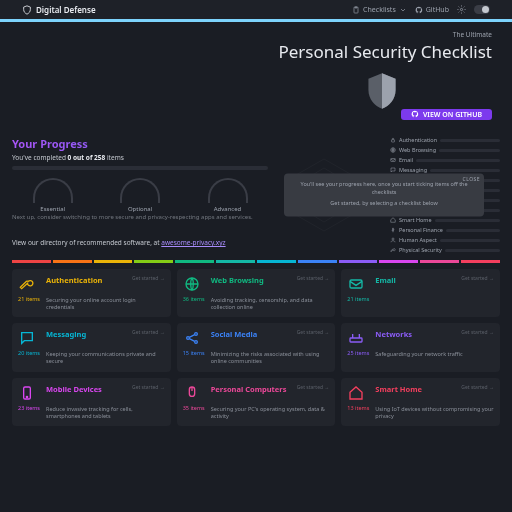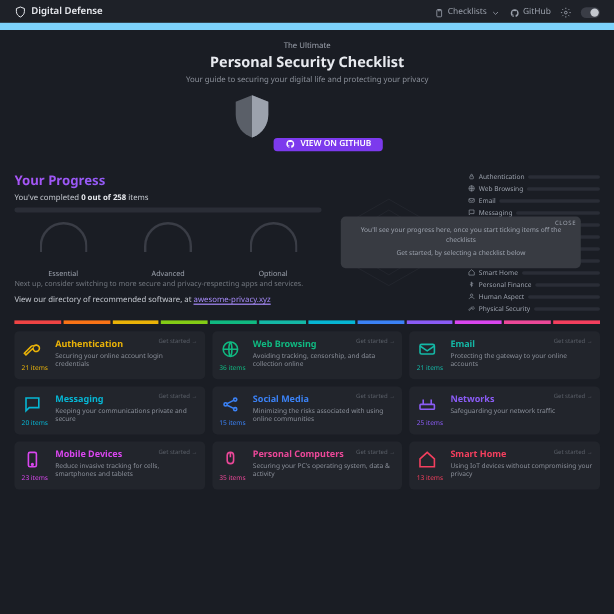"Digital Defense" .topbar { align-items: flex-end -> center; border-bottom: 6px solid #7dd3fc -> 3px solid #7dd3fc; padding: 4px 12px -> 4px 22px }
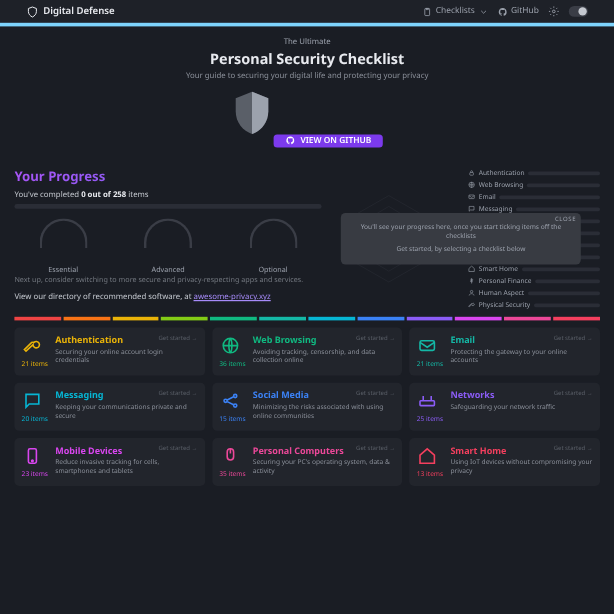"The Ultimate" .hero { text-align: center -> right }
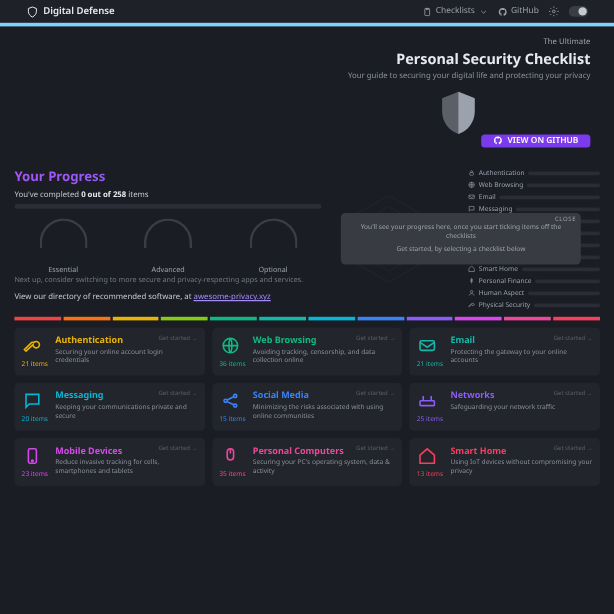"Personal Security Checklist" .title { font-size: 12px -> 17px; font-weight: 700 -> 400 }
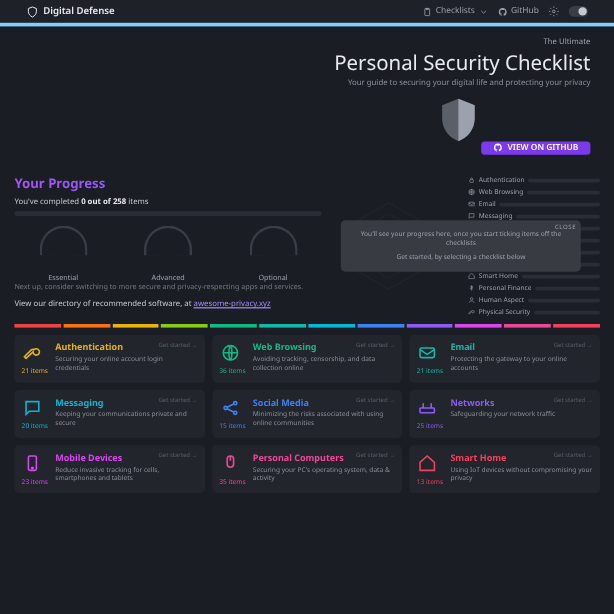"Your guide to securing your" div.subtitle { html: <div>Your guide to securing your digital life and protecting your privacy</div> -> none }
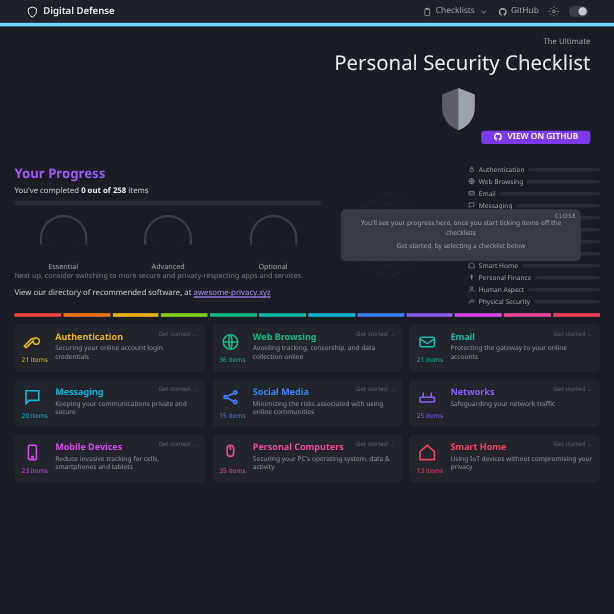"Essential" .gauge-lbl { margin-top: 14px -> 2px }
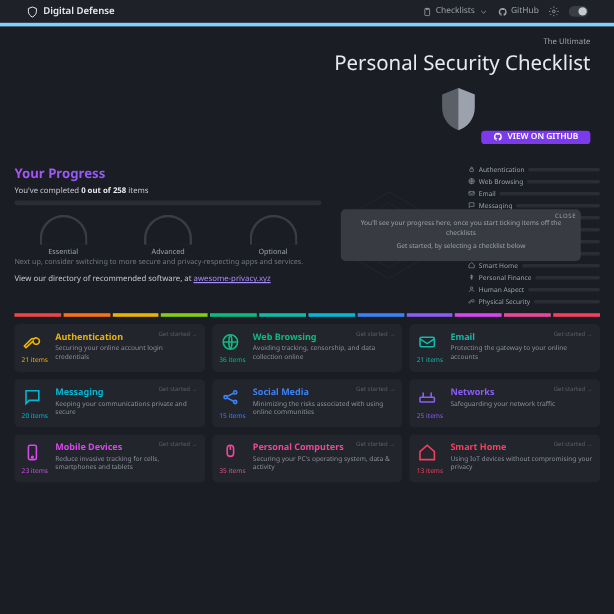"Advanced" div.gauge { order: before "Optional" -> after "Optional" }
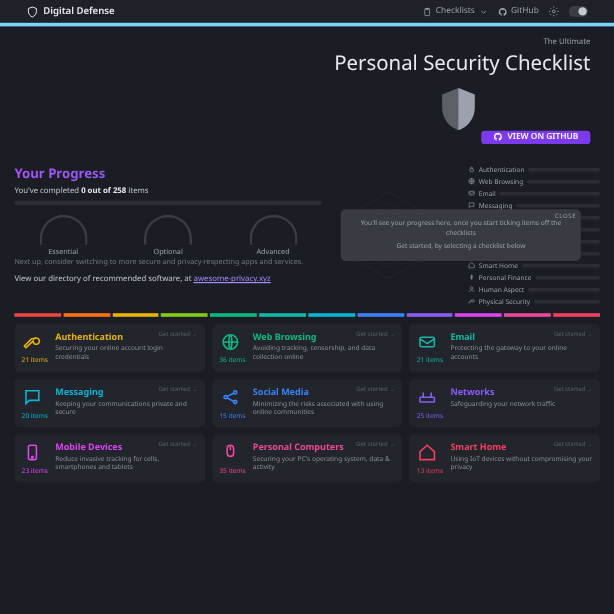"View our directory of recommended" .rec-link { margin-top: 5px -> 17px }
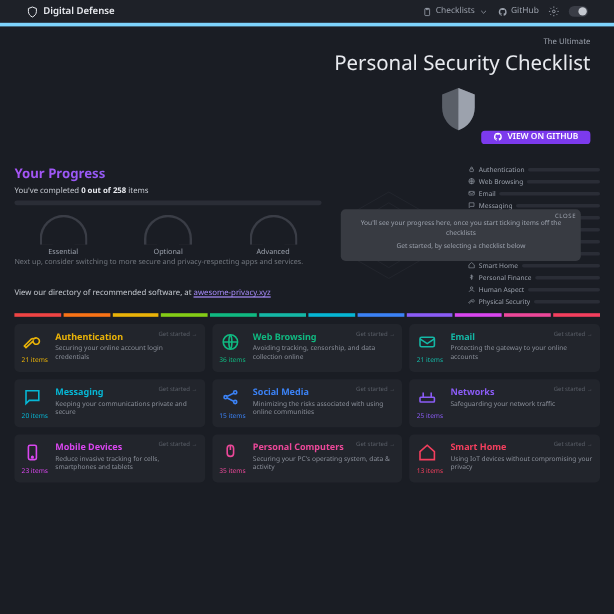"Securing your online account login" .card-desc { margin-top: 1px -> 12px }
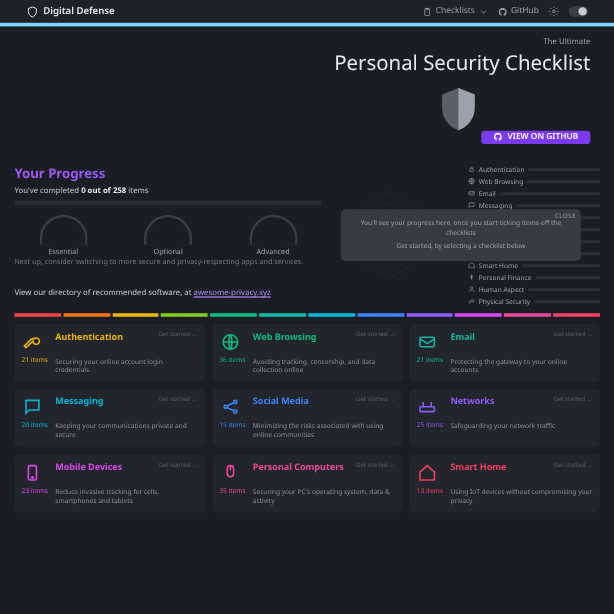"Protecting the gateway to your" div.card-desc { html: <div>Protecting the gateway to your online accounts</div> -> none }
